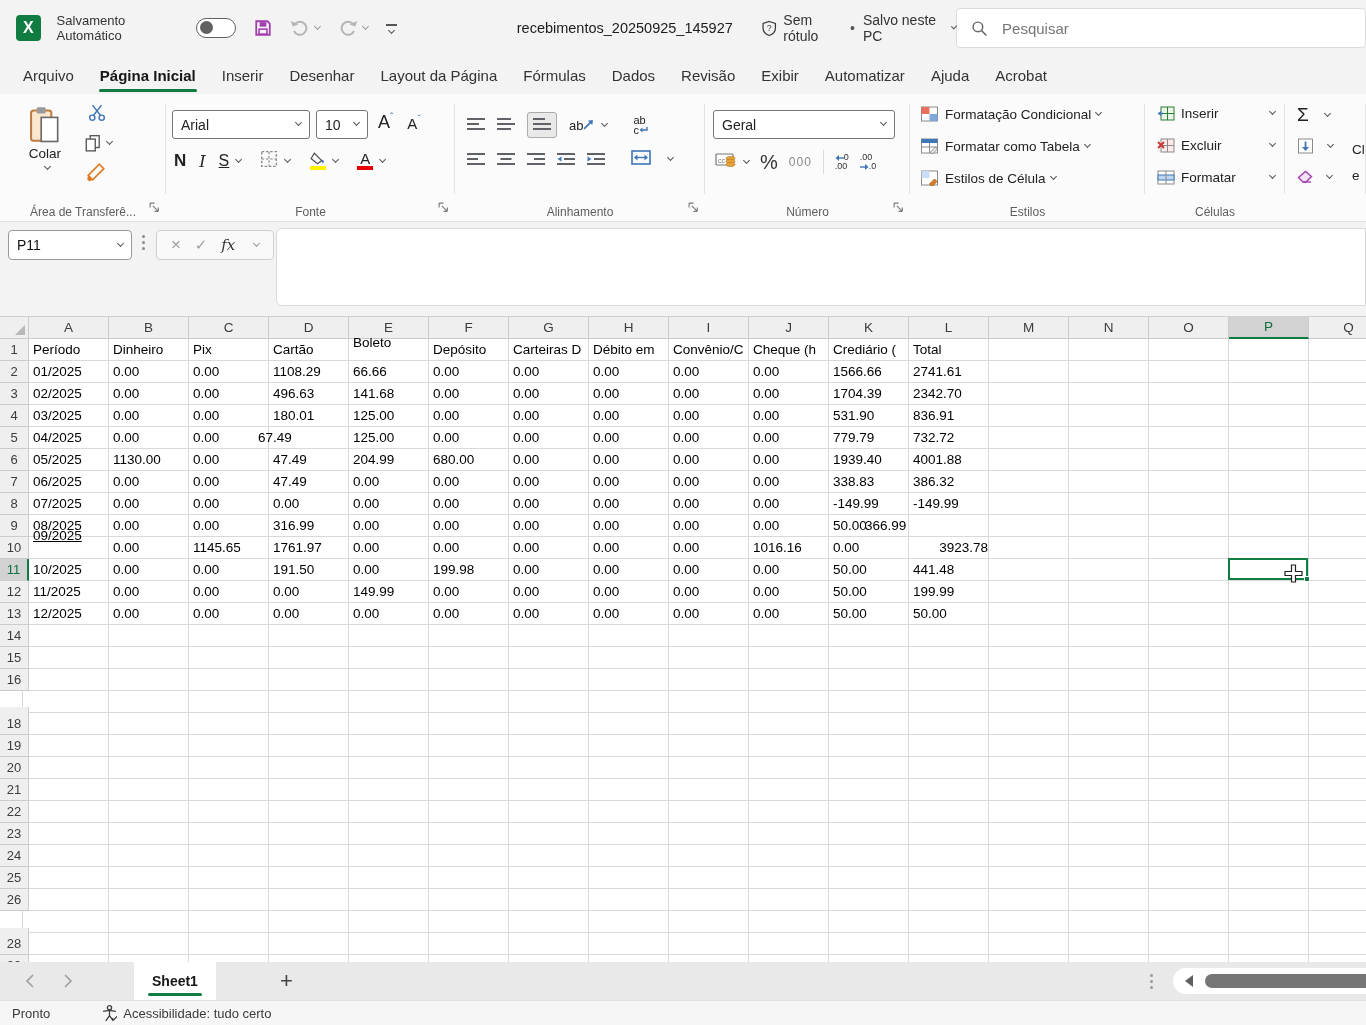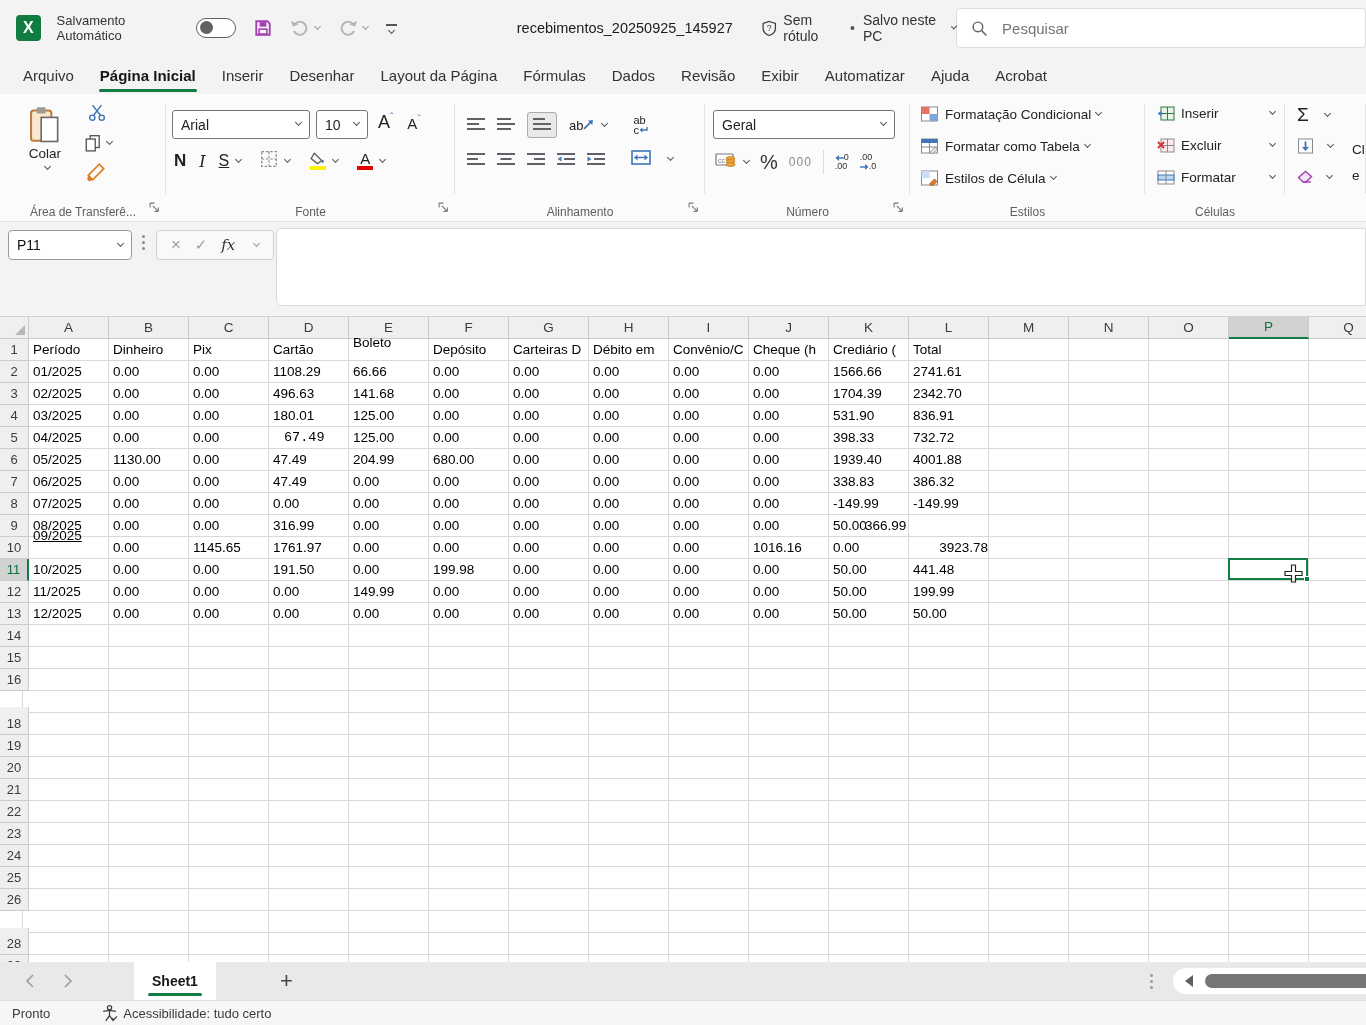"67.49" div.gcell { font-family: Liberation Mono, monospace -> none; left: 280px -> 254px }
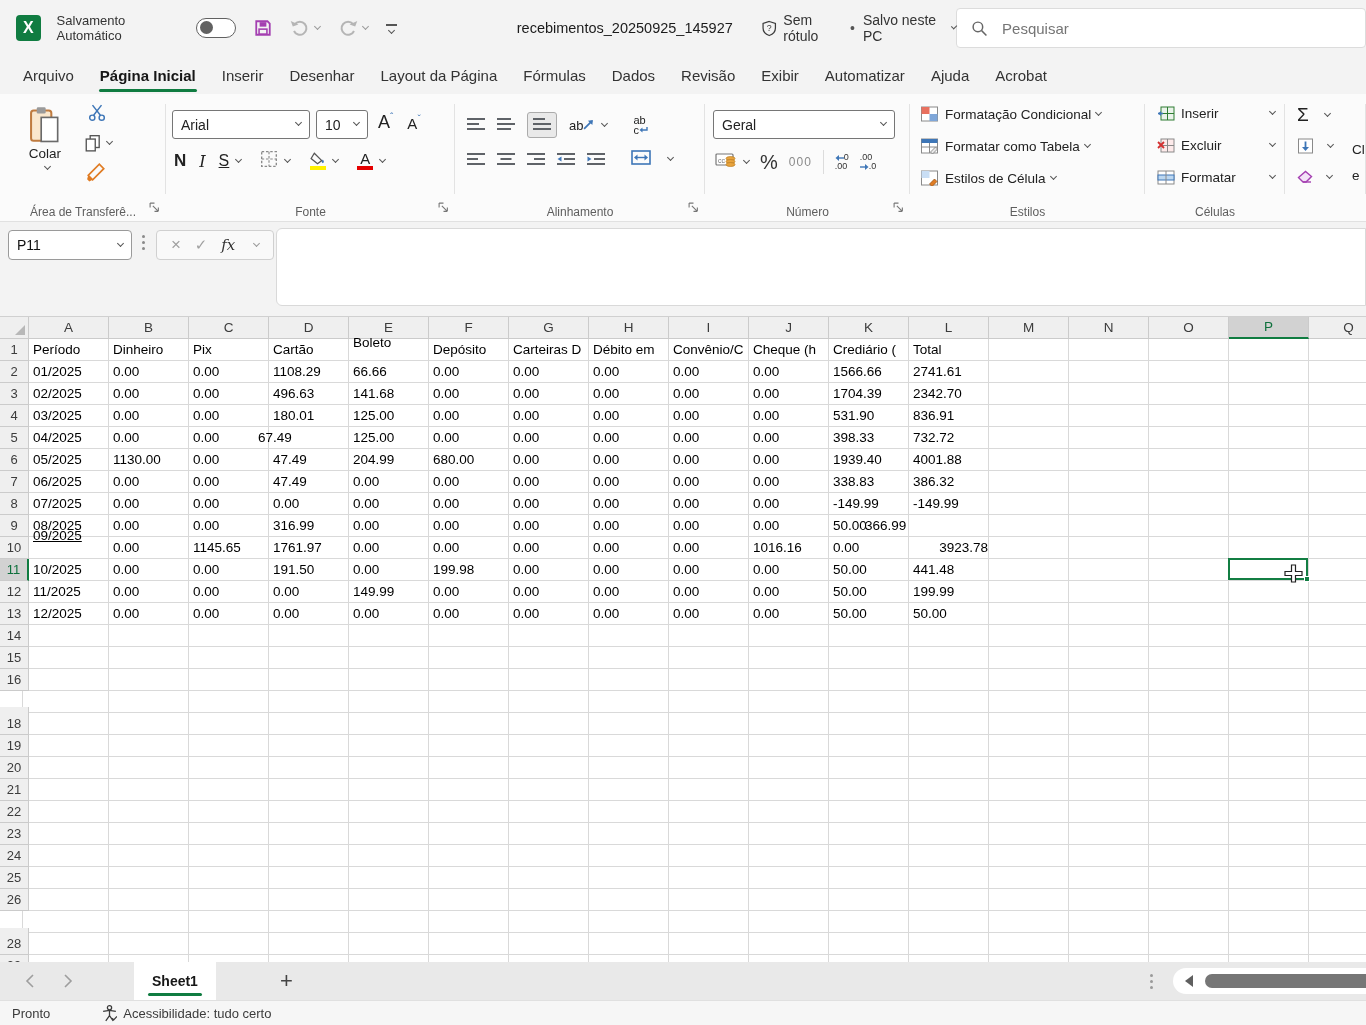"398.33" div.gcell { text: 398.33 -> 779.79 }
